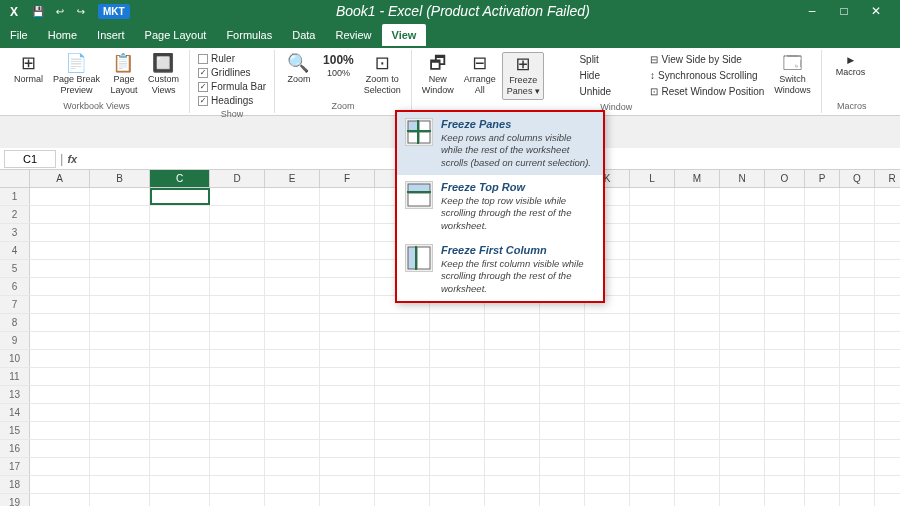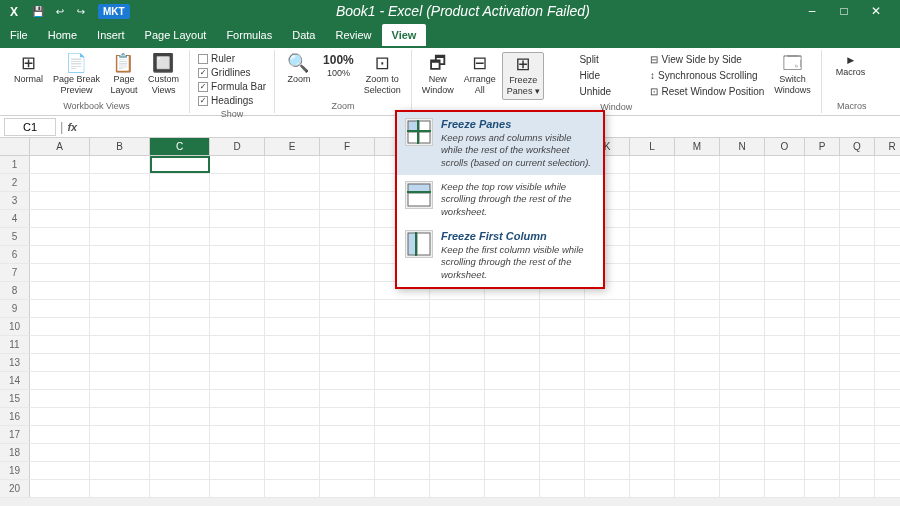"C1" .formula-bar { margin-top: none -> 32px }
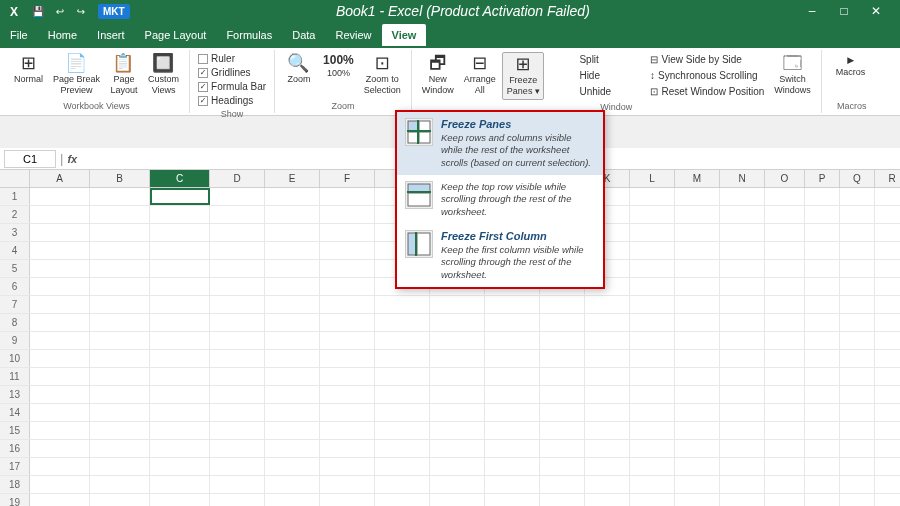"Freeze Top Row" div.freeze-menu-title { html: none -> <div>Freeze Top Row</div> }
